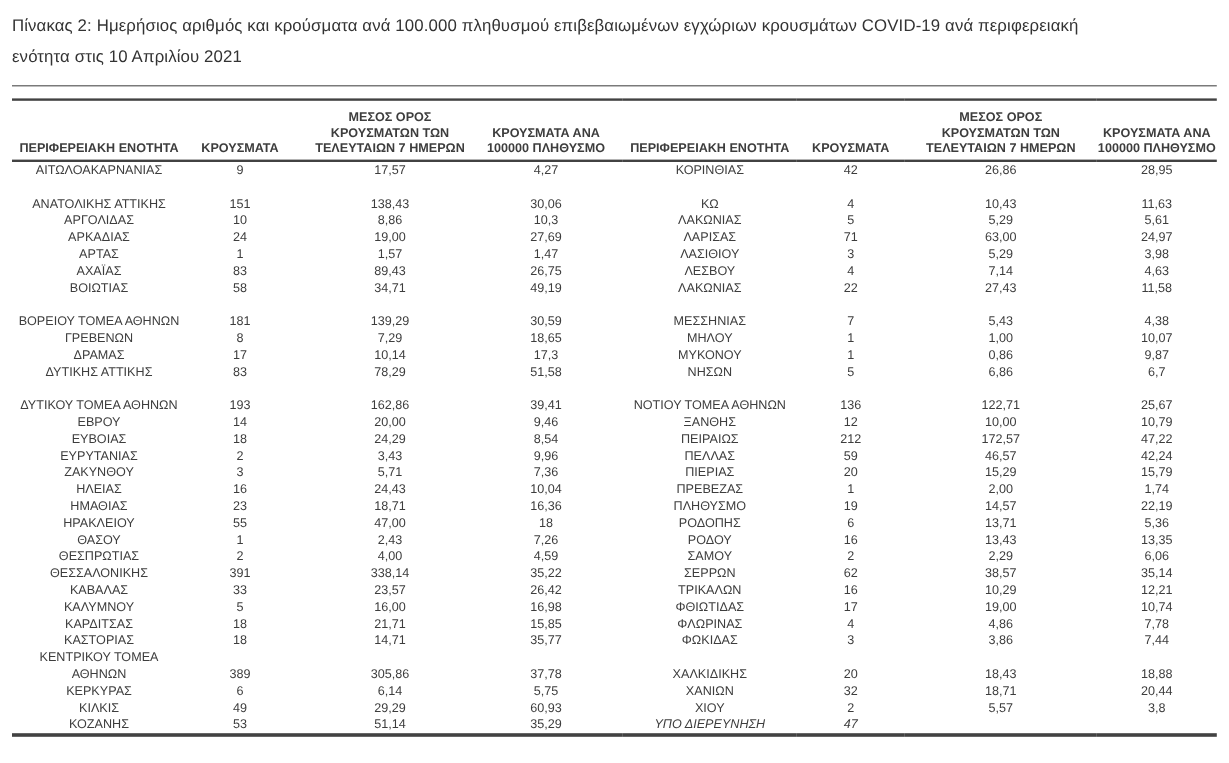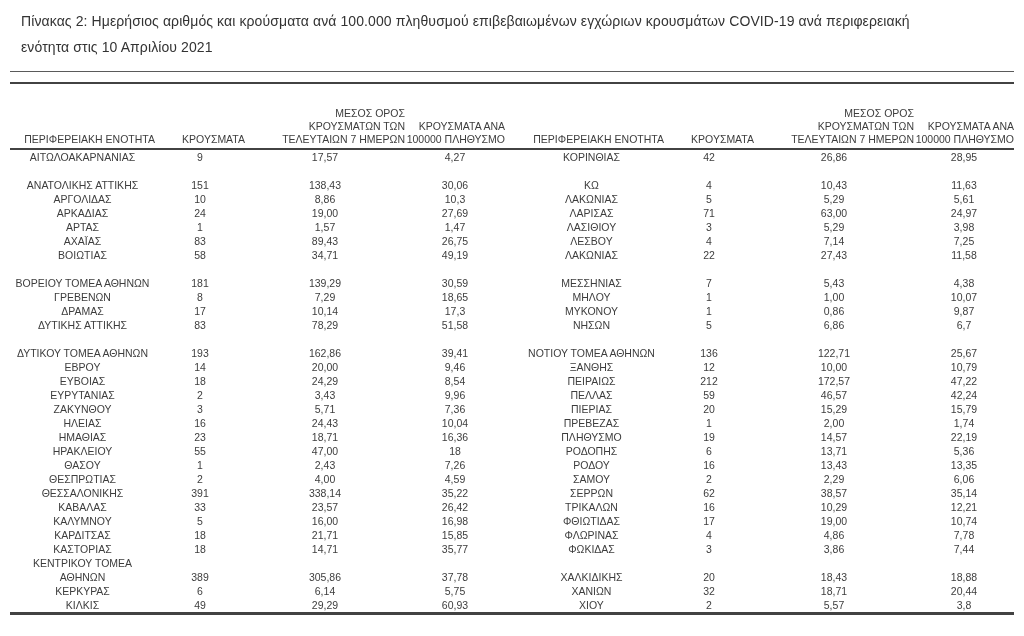"Πίνακας 2: Ημερήσιος αριθμός και" .title { margin-left: 11px -> none }
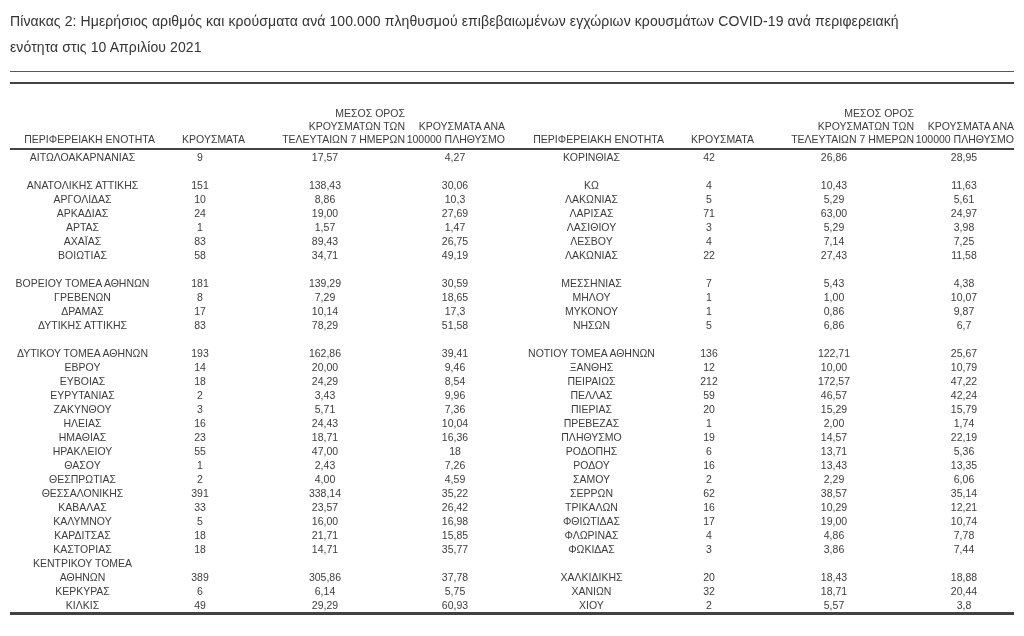"ΜΕΣΟΣ ΟΡΟΣ" thead th { font-weight: normal -> bold; padding: 23px 0 2px 0 -> 8px 0 2px 0; text-align: right -> center }
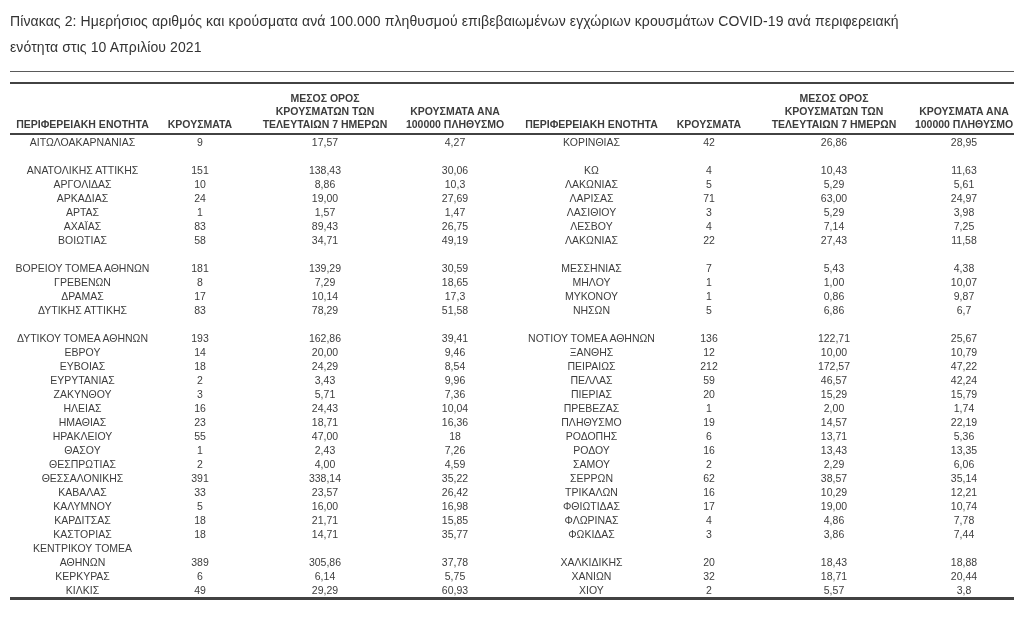"7,25" td { text: 7,25 -> 4,63 }
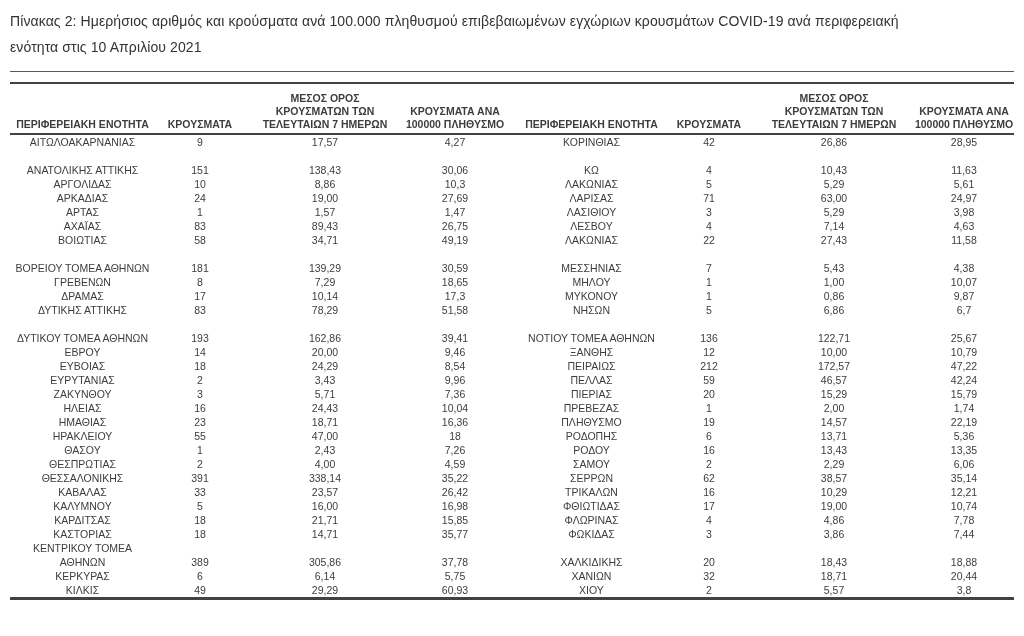"ΚΟΖΑΝΗΣ" tr { html: none -> <tr> <td>ΚΟΖΑΝΗΣ</td> <td>53</td> <td>51,14</td> <td>35,29</td> <td></td> <td>ΥΠΟ ΔΙΕΡΕΥΝΗΣΗ</td> <td>47</td> <td></td> <td></td> </tr> }
